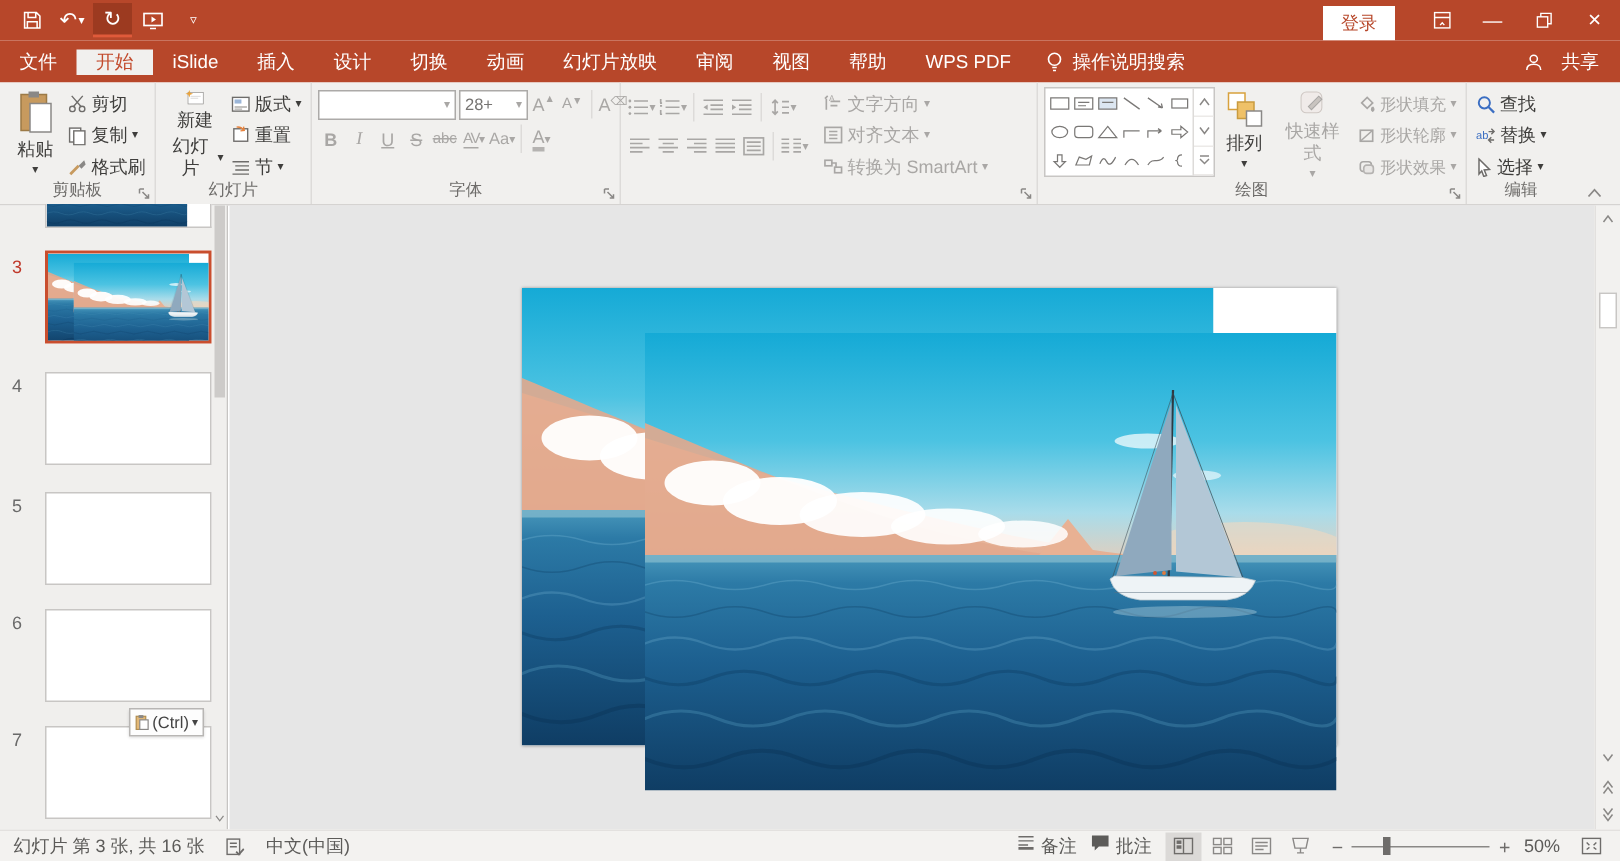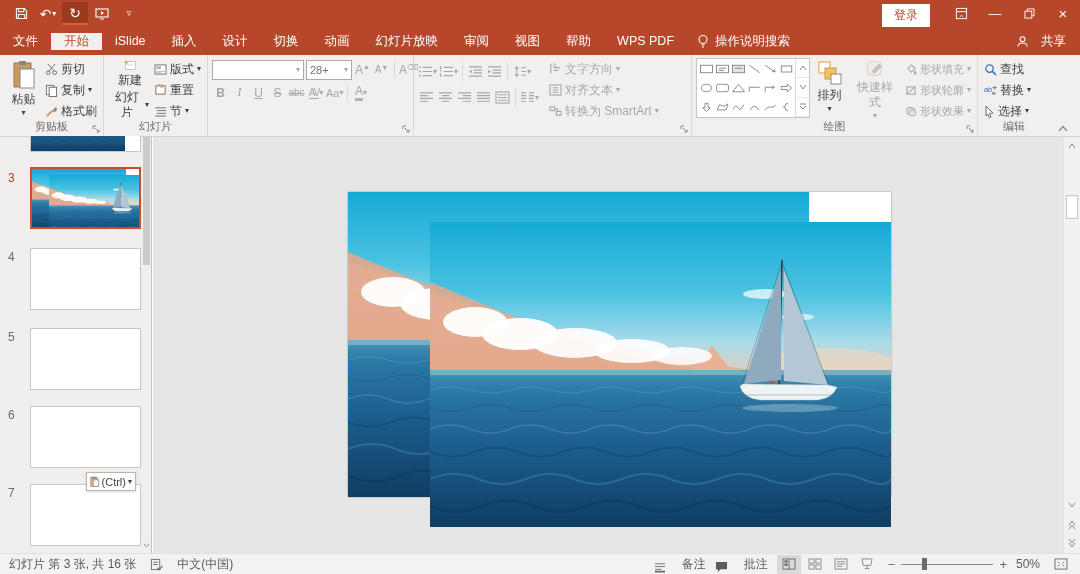"字体" div.glabel { html: none -> <div>字体</div> }
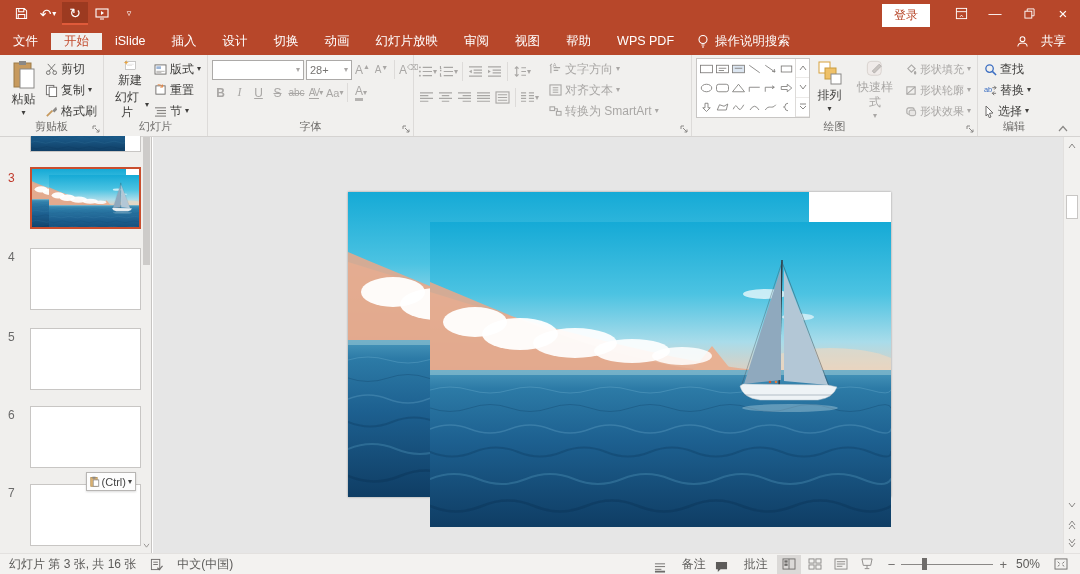"备注" .sb-item { align-items: flex-end -> flex-start; gap: 16px -> 4px }
